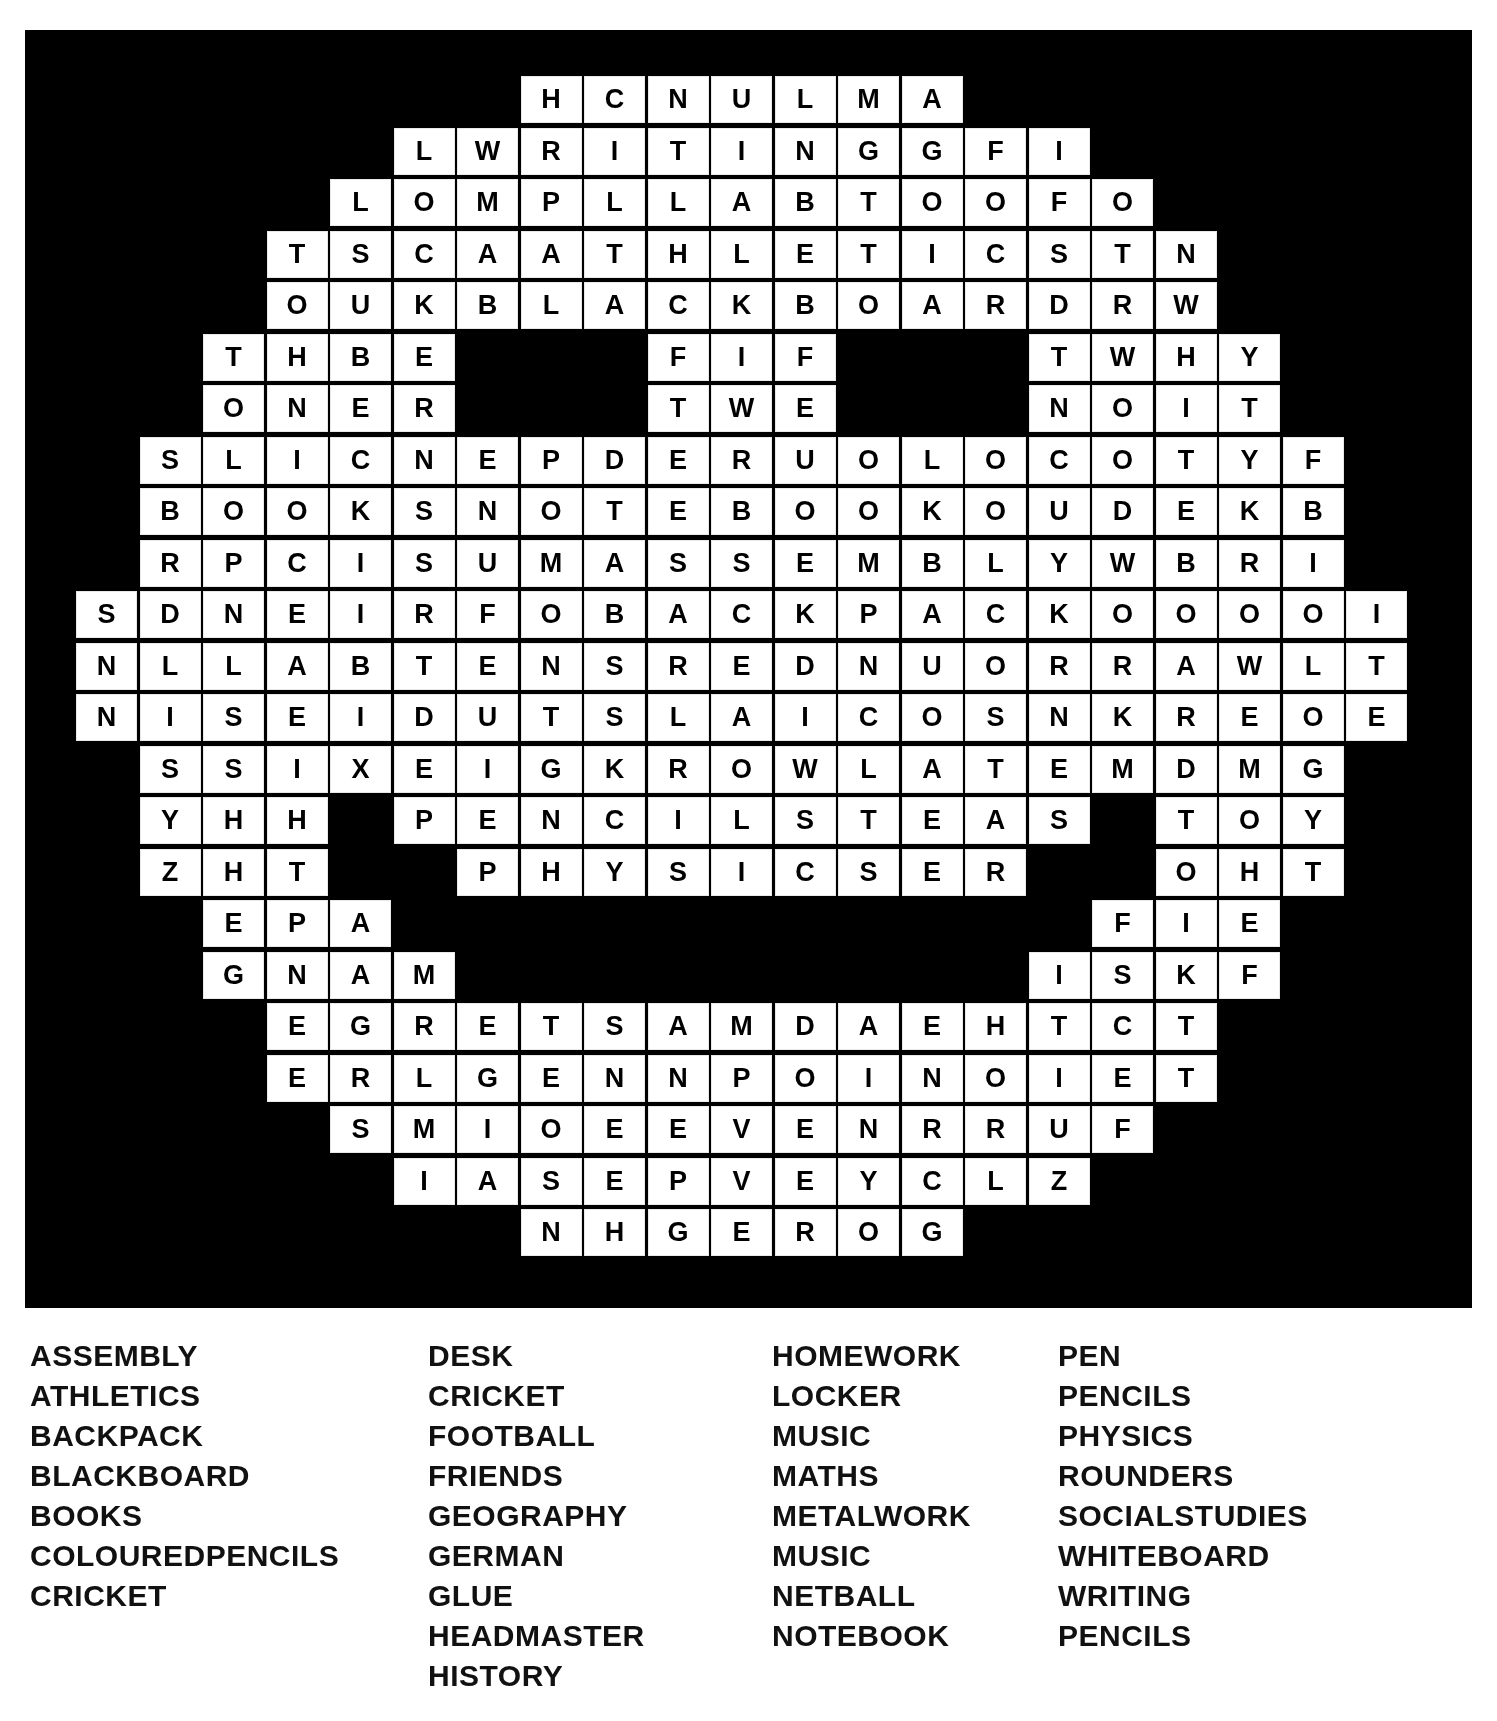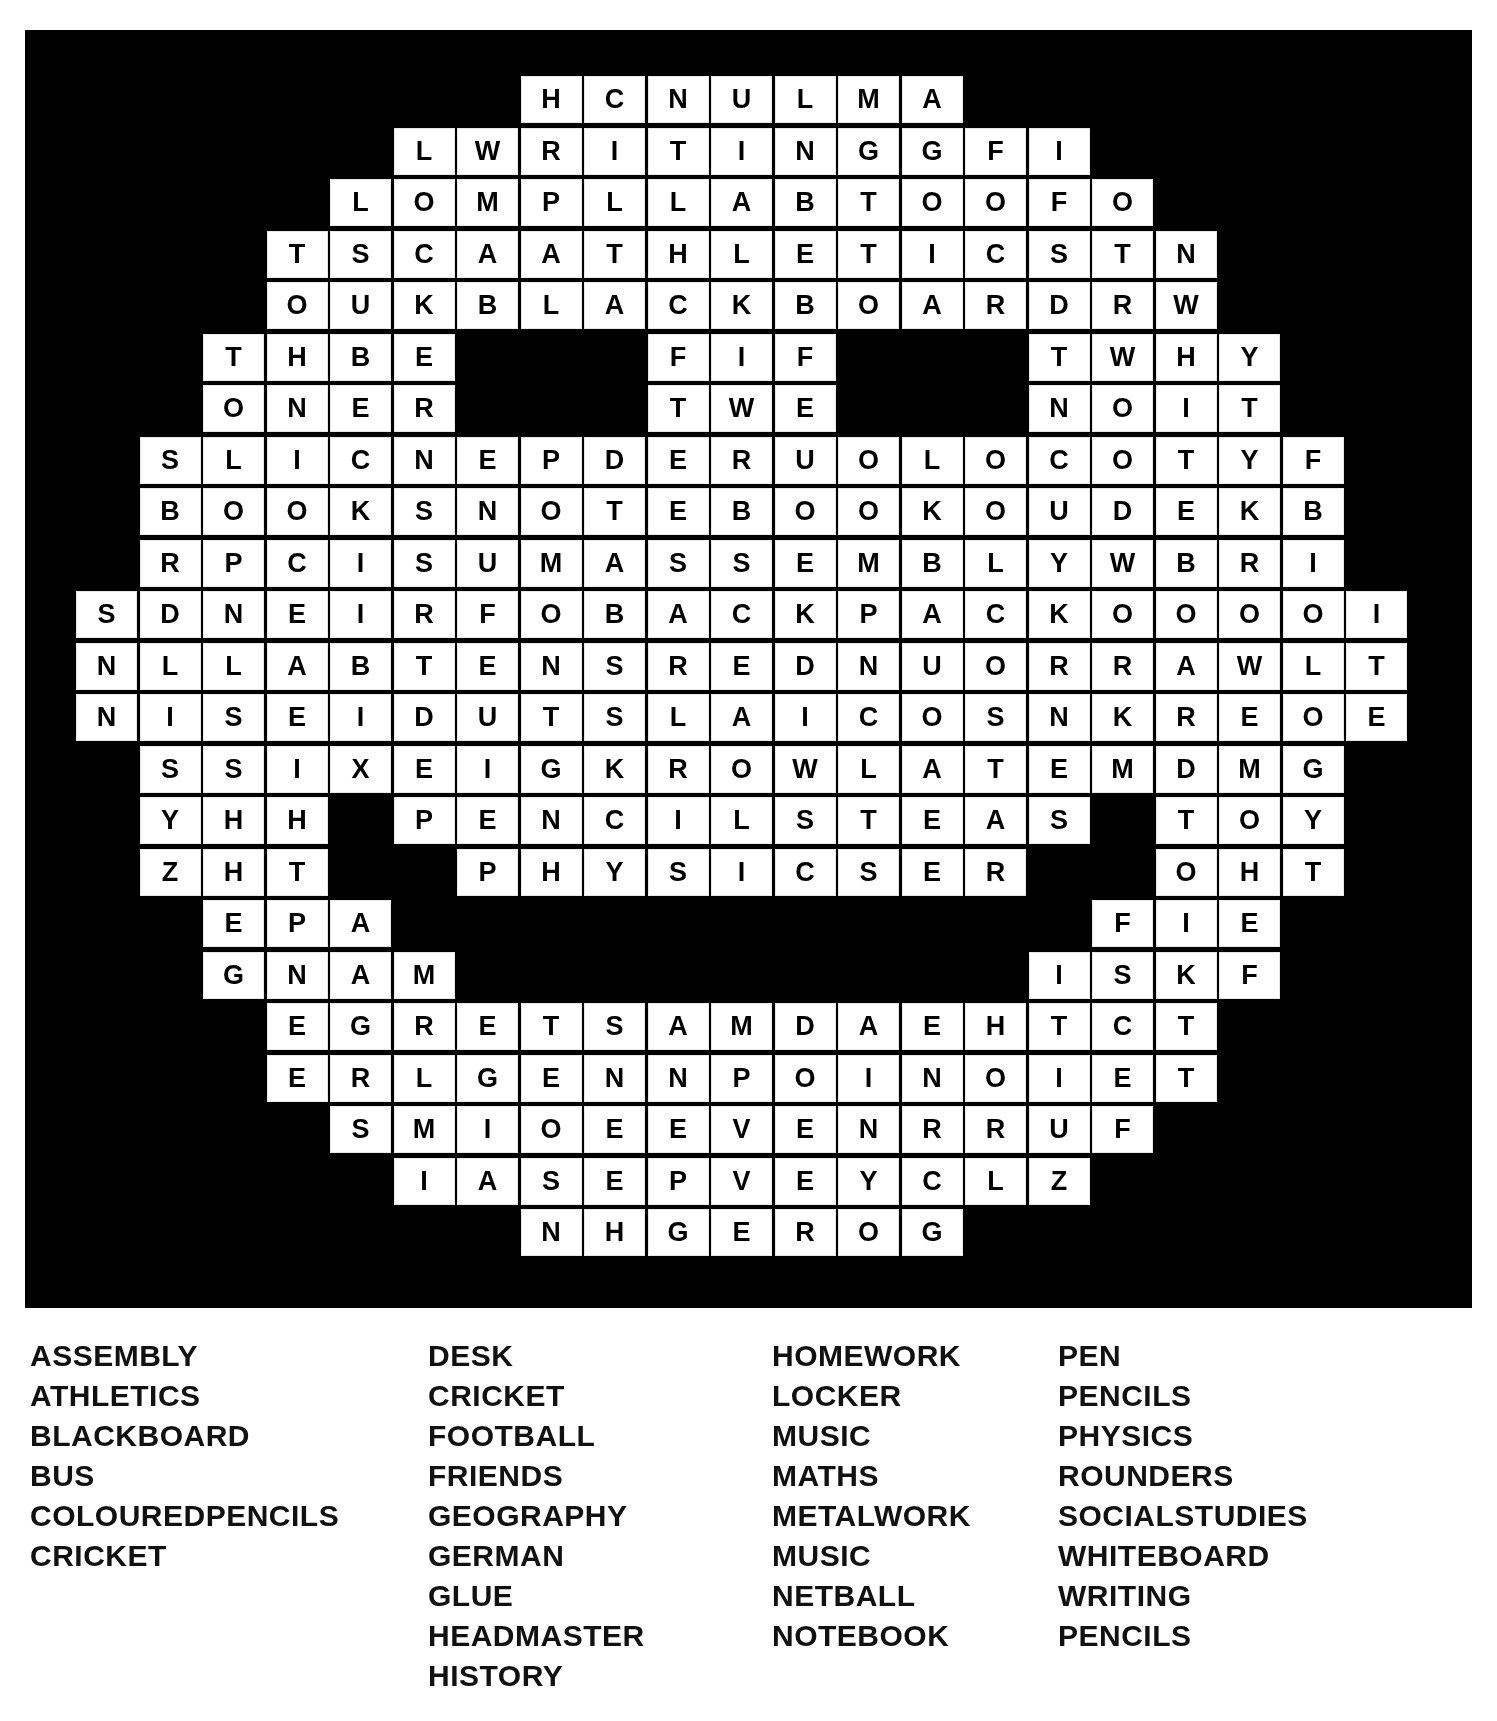"BACKPACK" div.word-item { html: none -> <div>BACKPACK</div> }
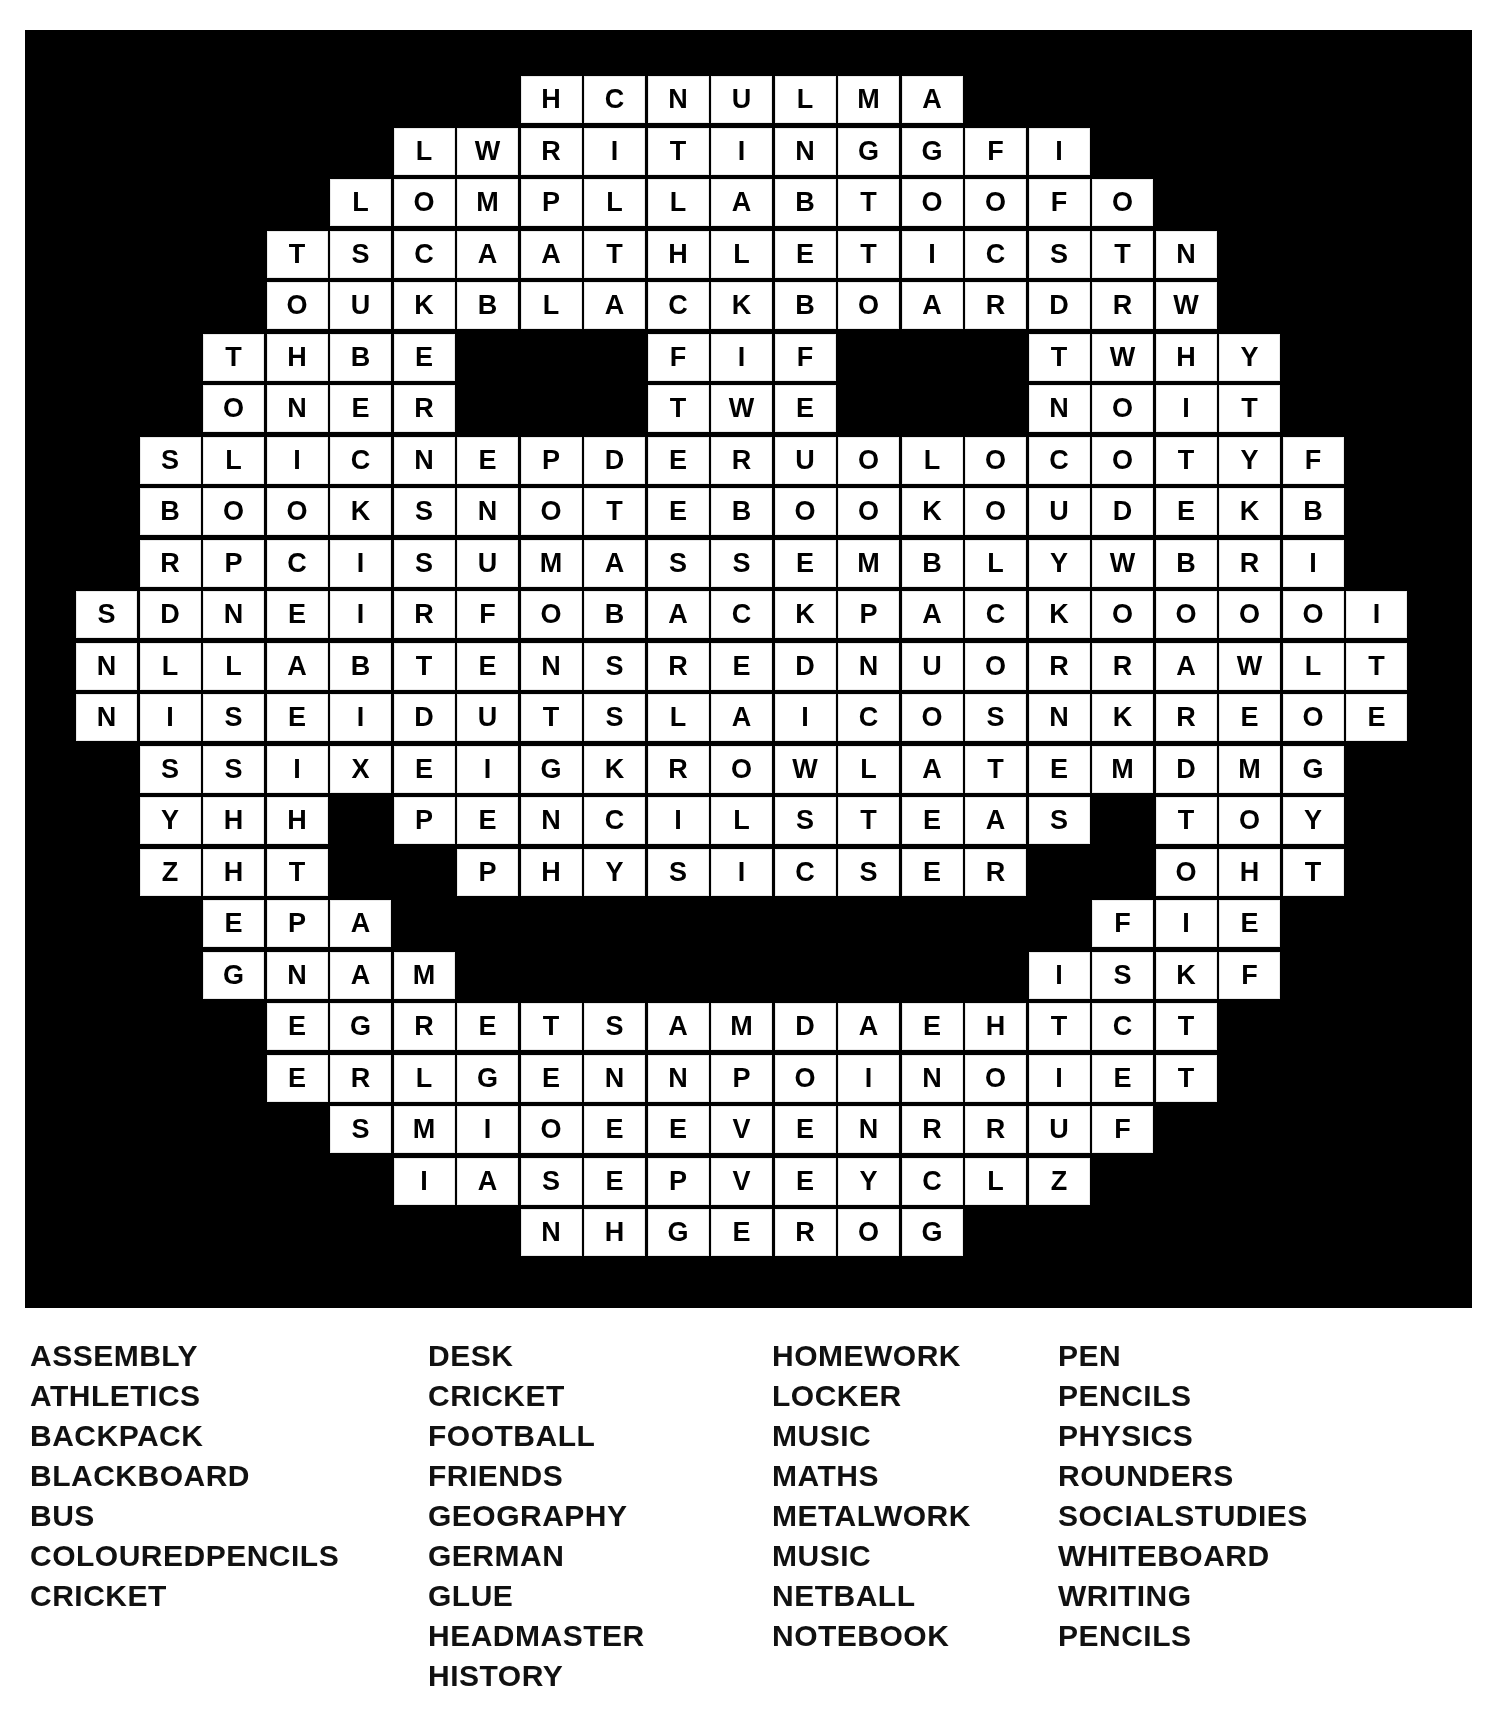"BOOKS" div.word-item { html: none -> <div>BOOKS</div> }
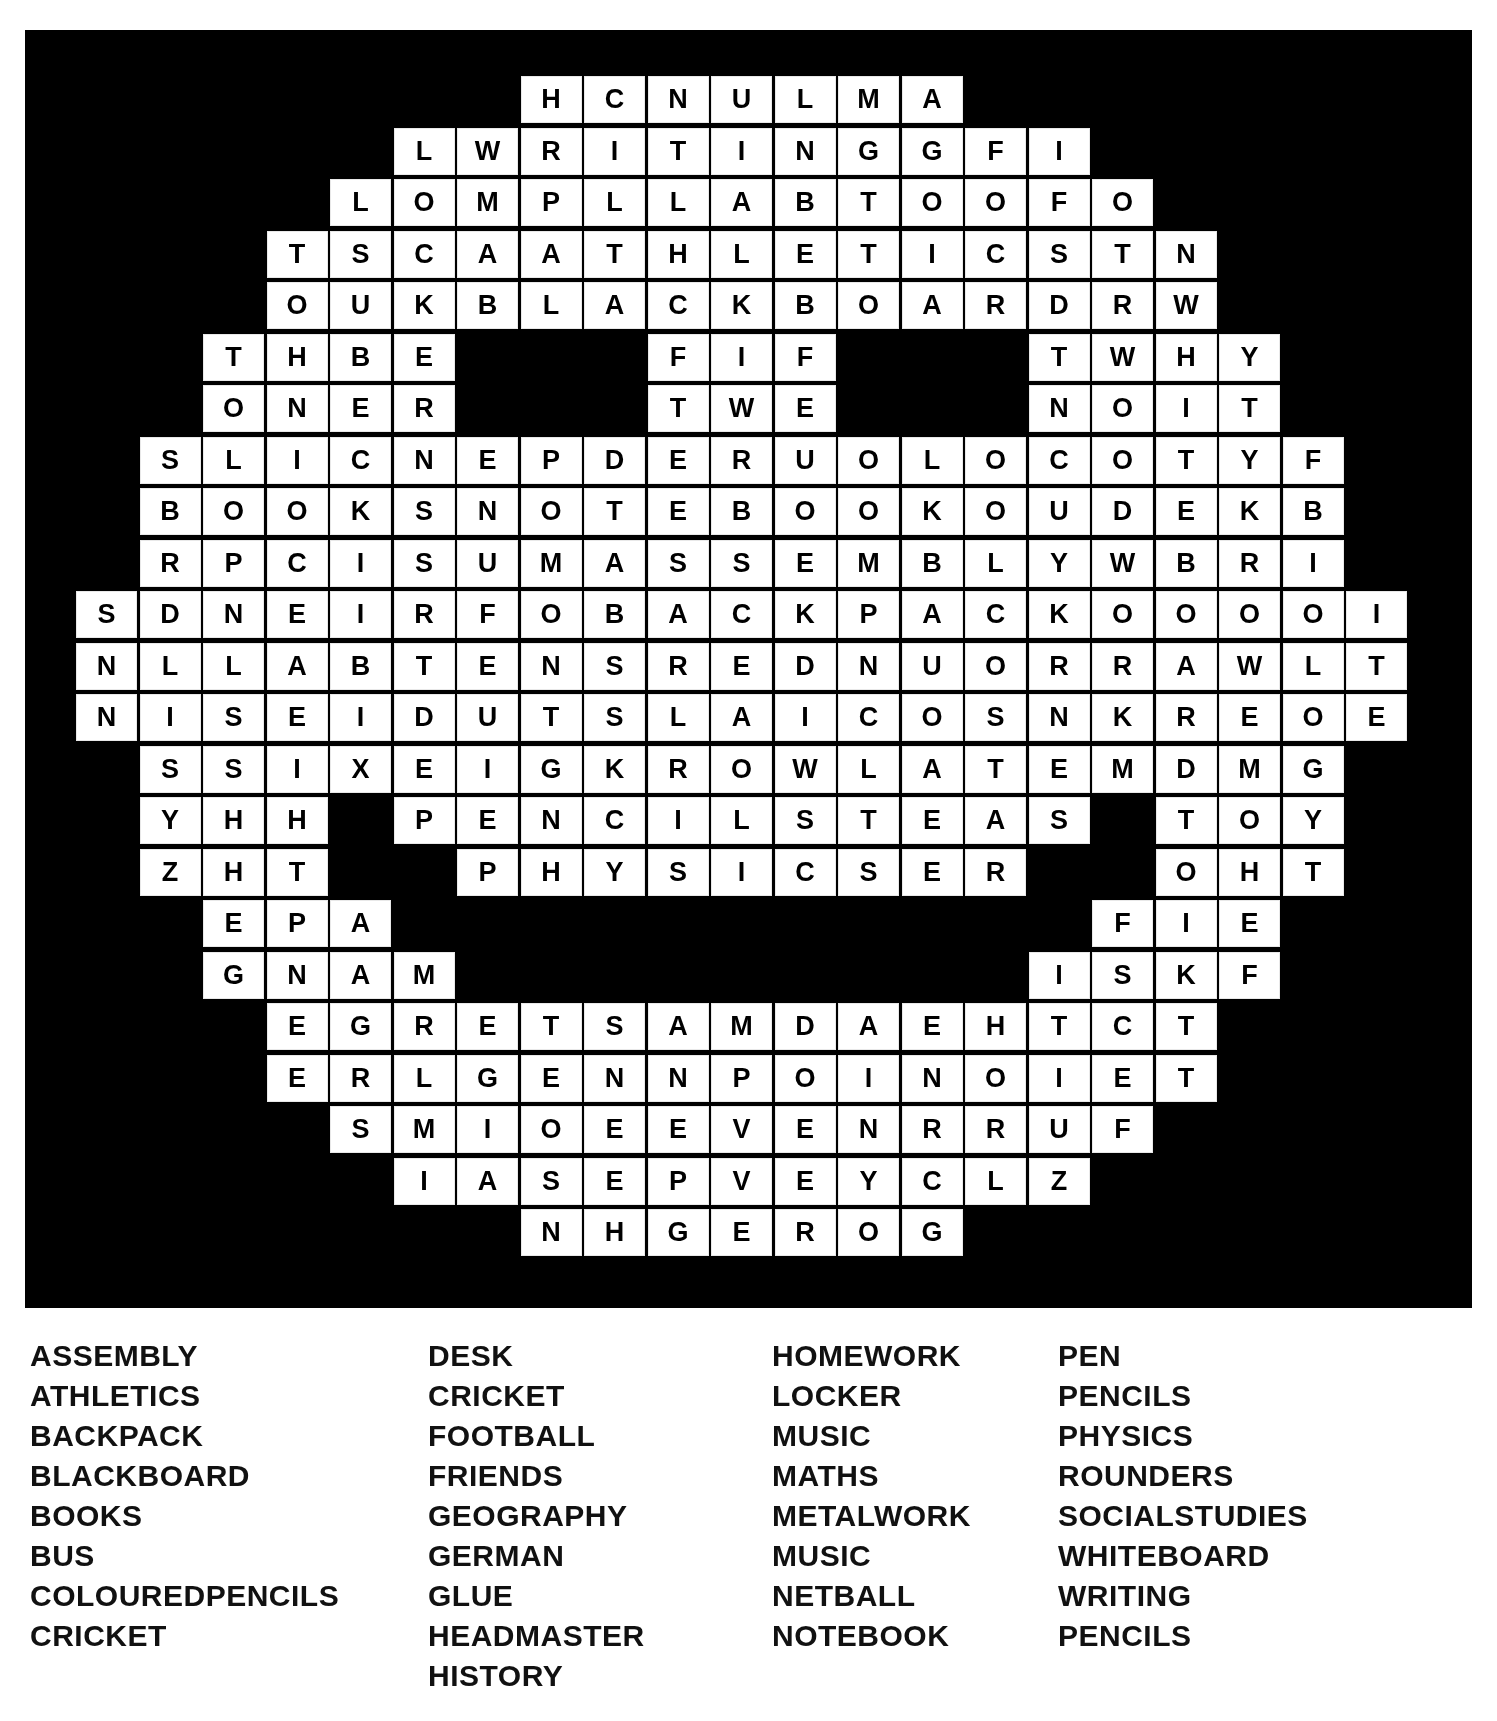"BUS" div.word-item { html: <div>BUS</div> -> none }
